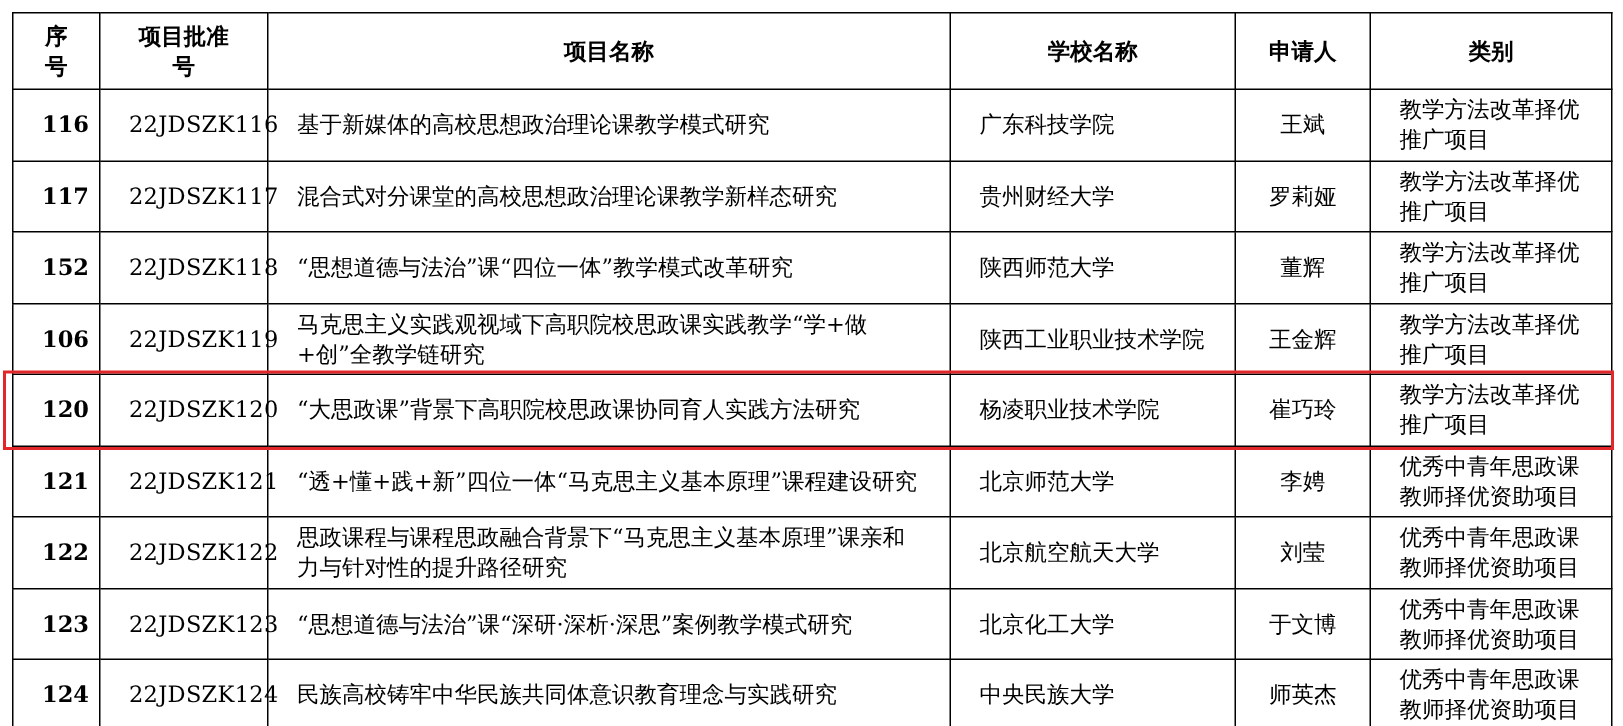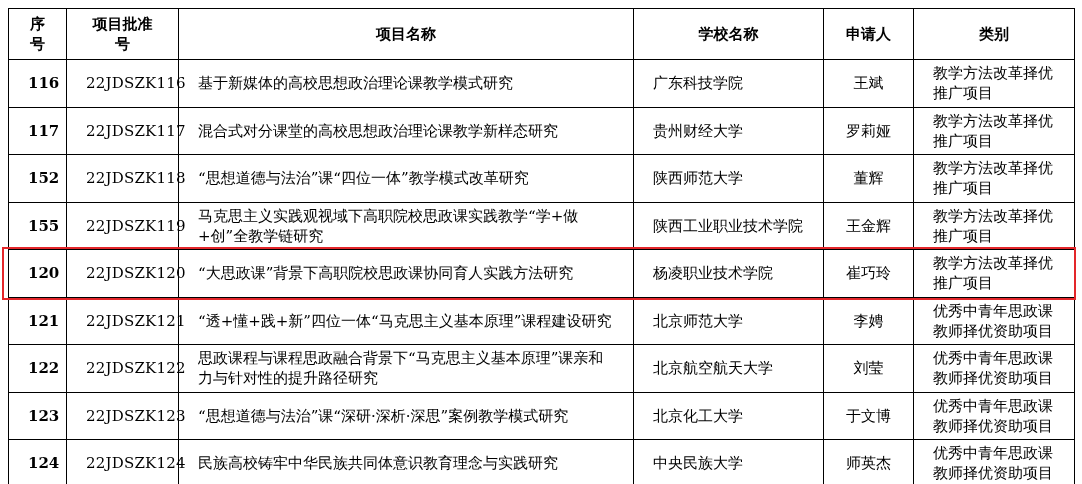"155" td.no { text: 155 -> 106 }
